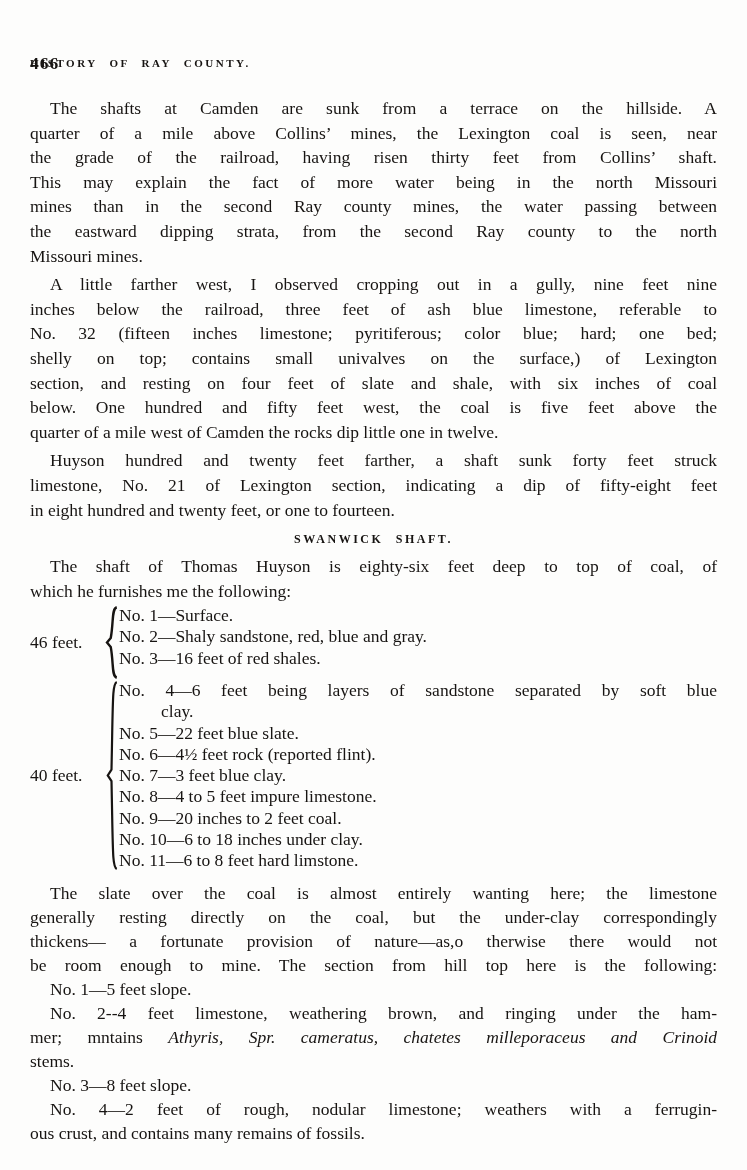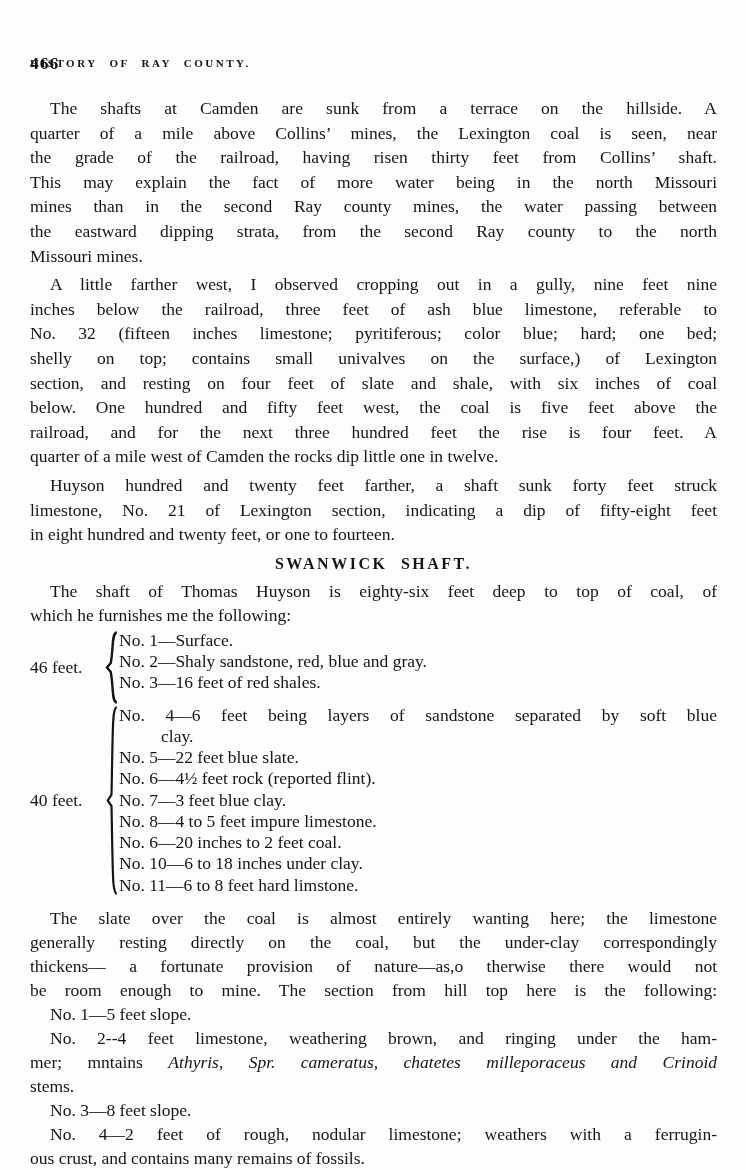"railroad, and for the next" div.ln { html: <div>railroad, and for the next three hundred feet the rise is four feet. A</div> -> none }
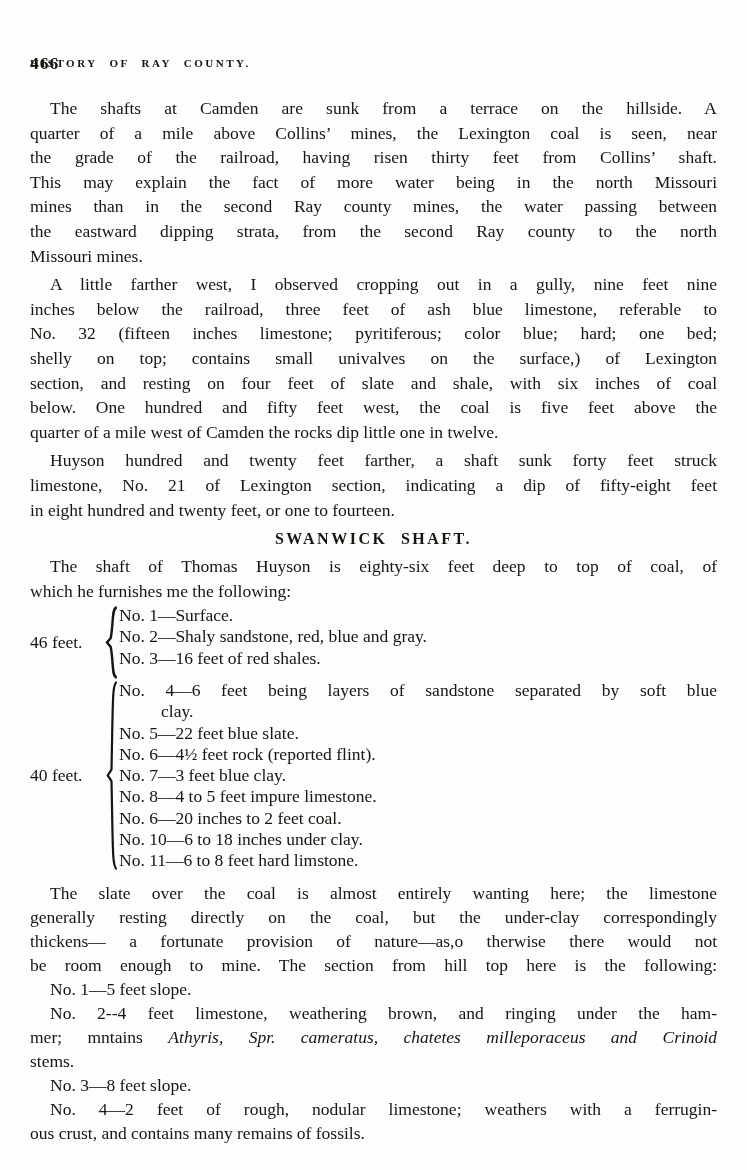"SWANWICK SHAFT." .sec-head { font-size: 16px -> 12px }
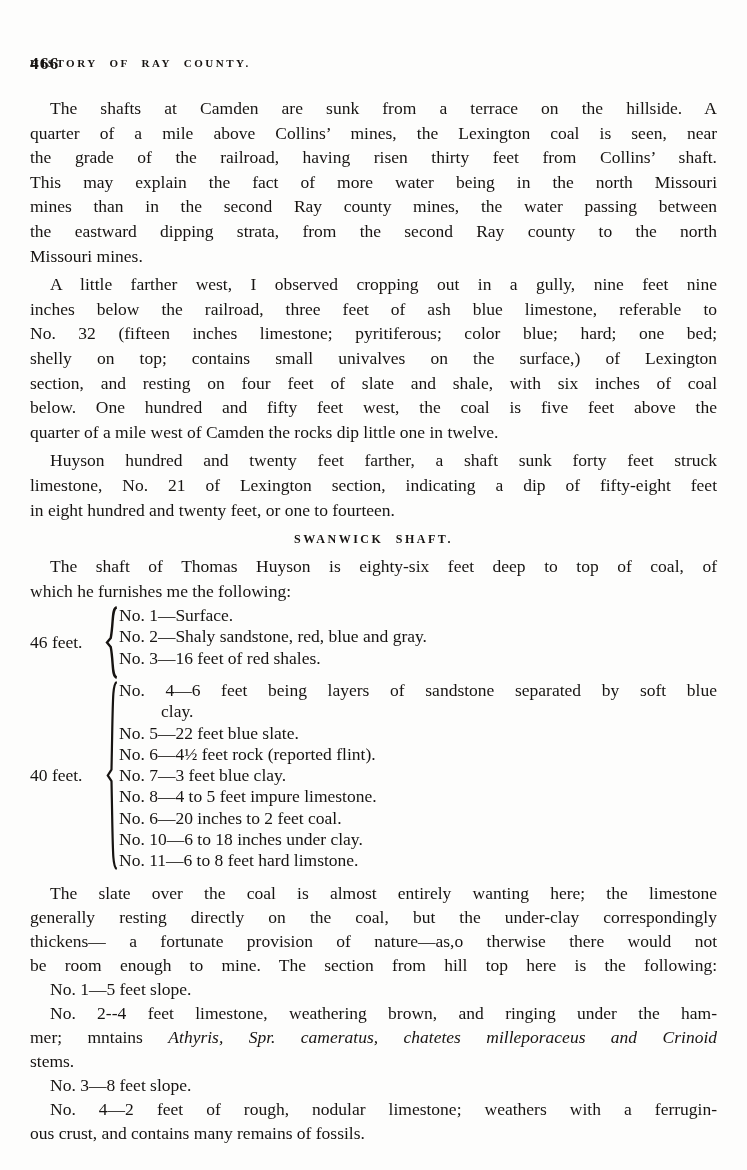"No. 6—20 inches to 2" div.ln { text: 6 -> 9 }
